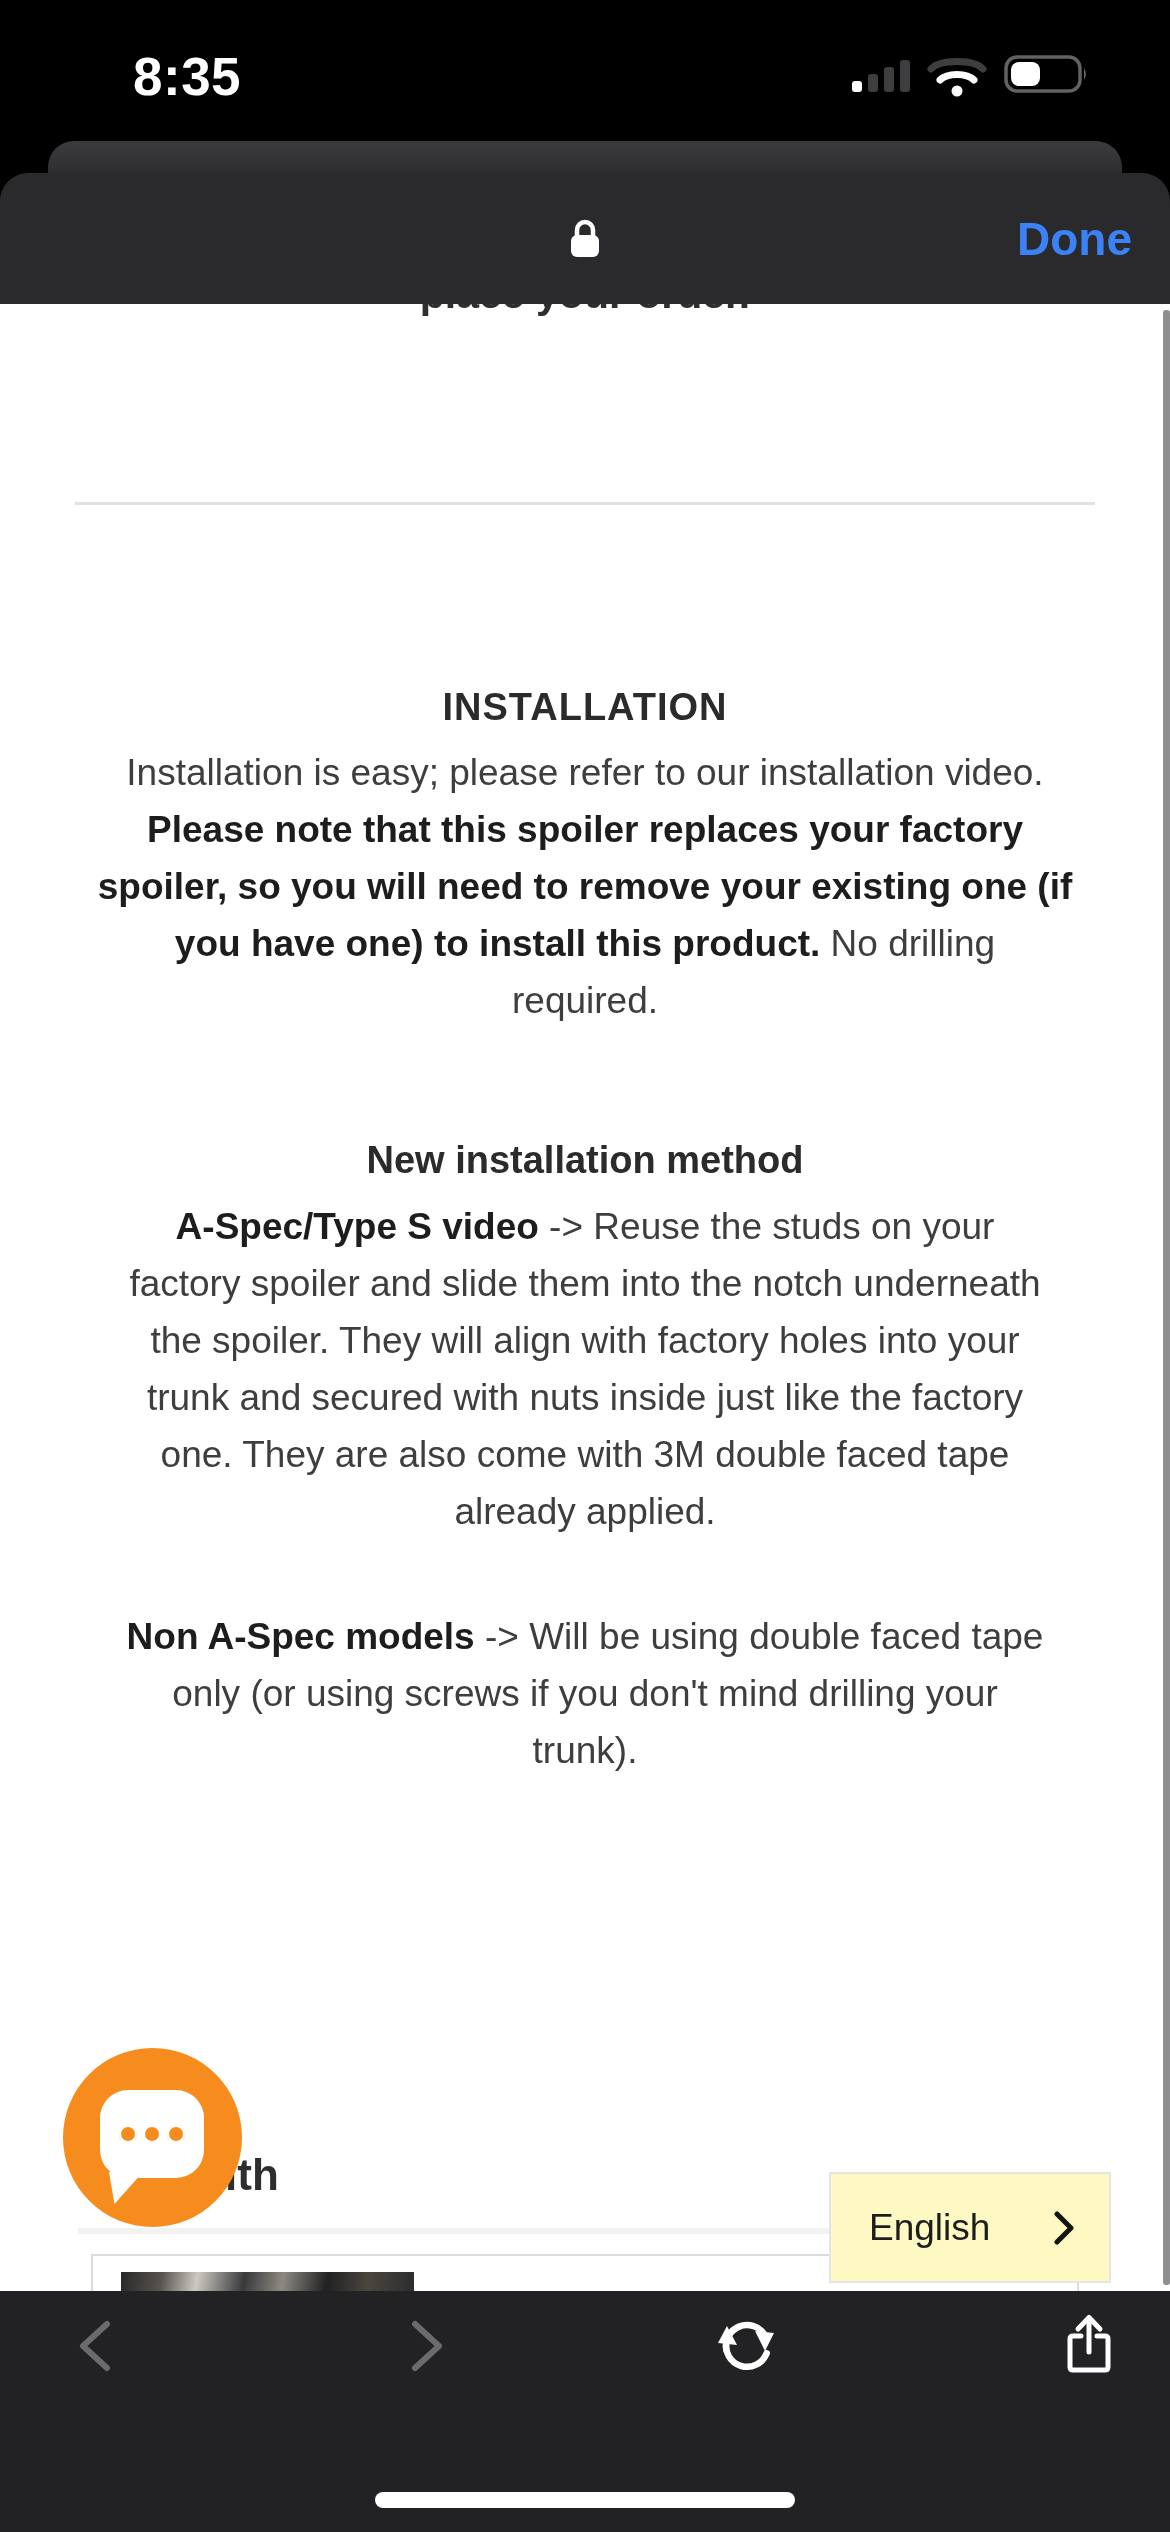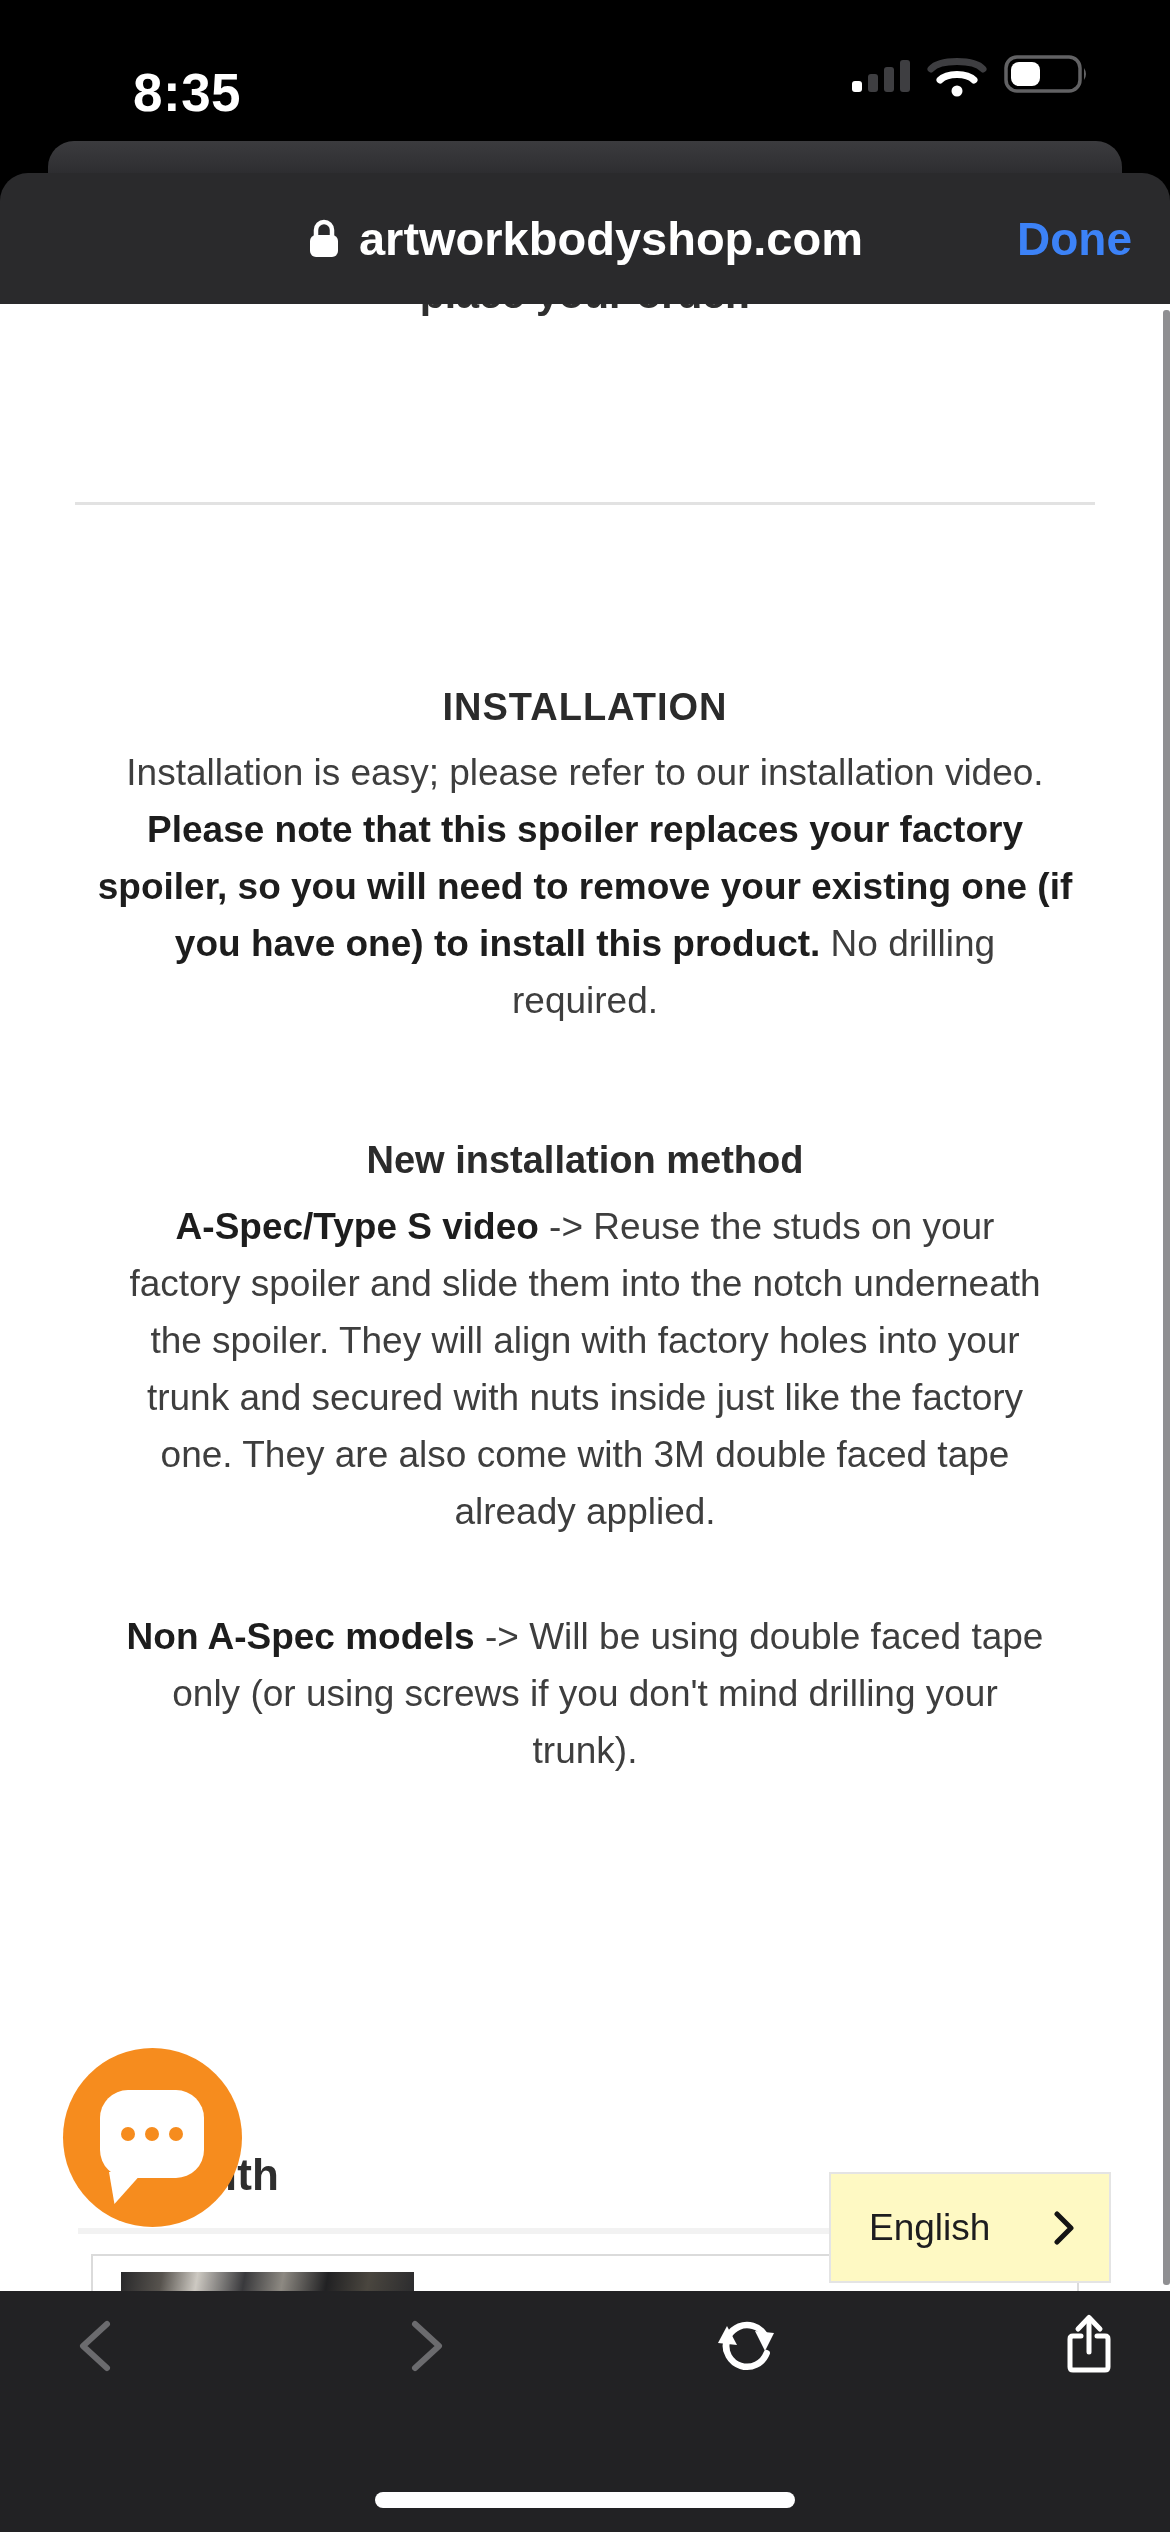"8:35" .status-time { margin-top: 16px -> none }
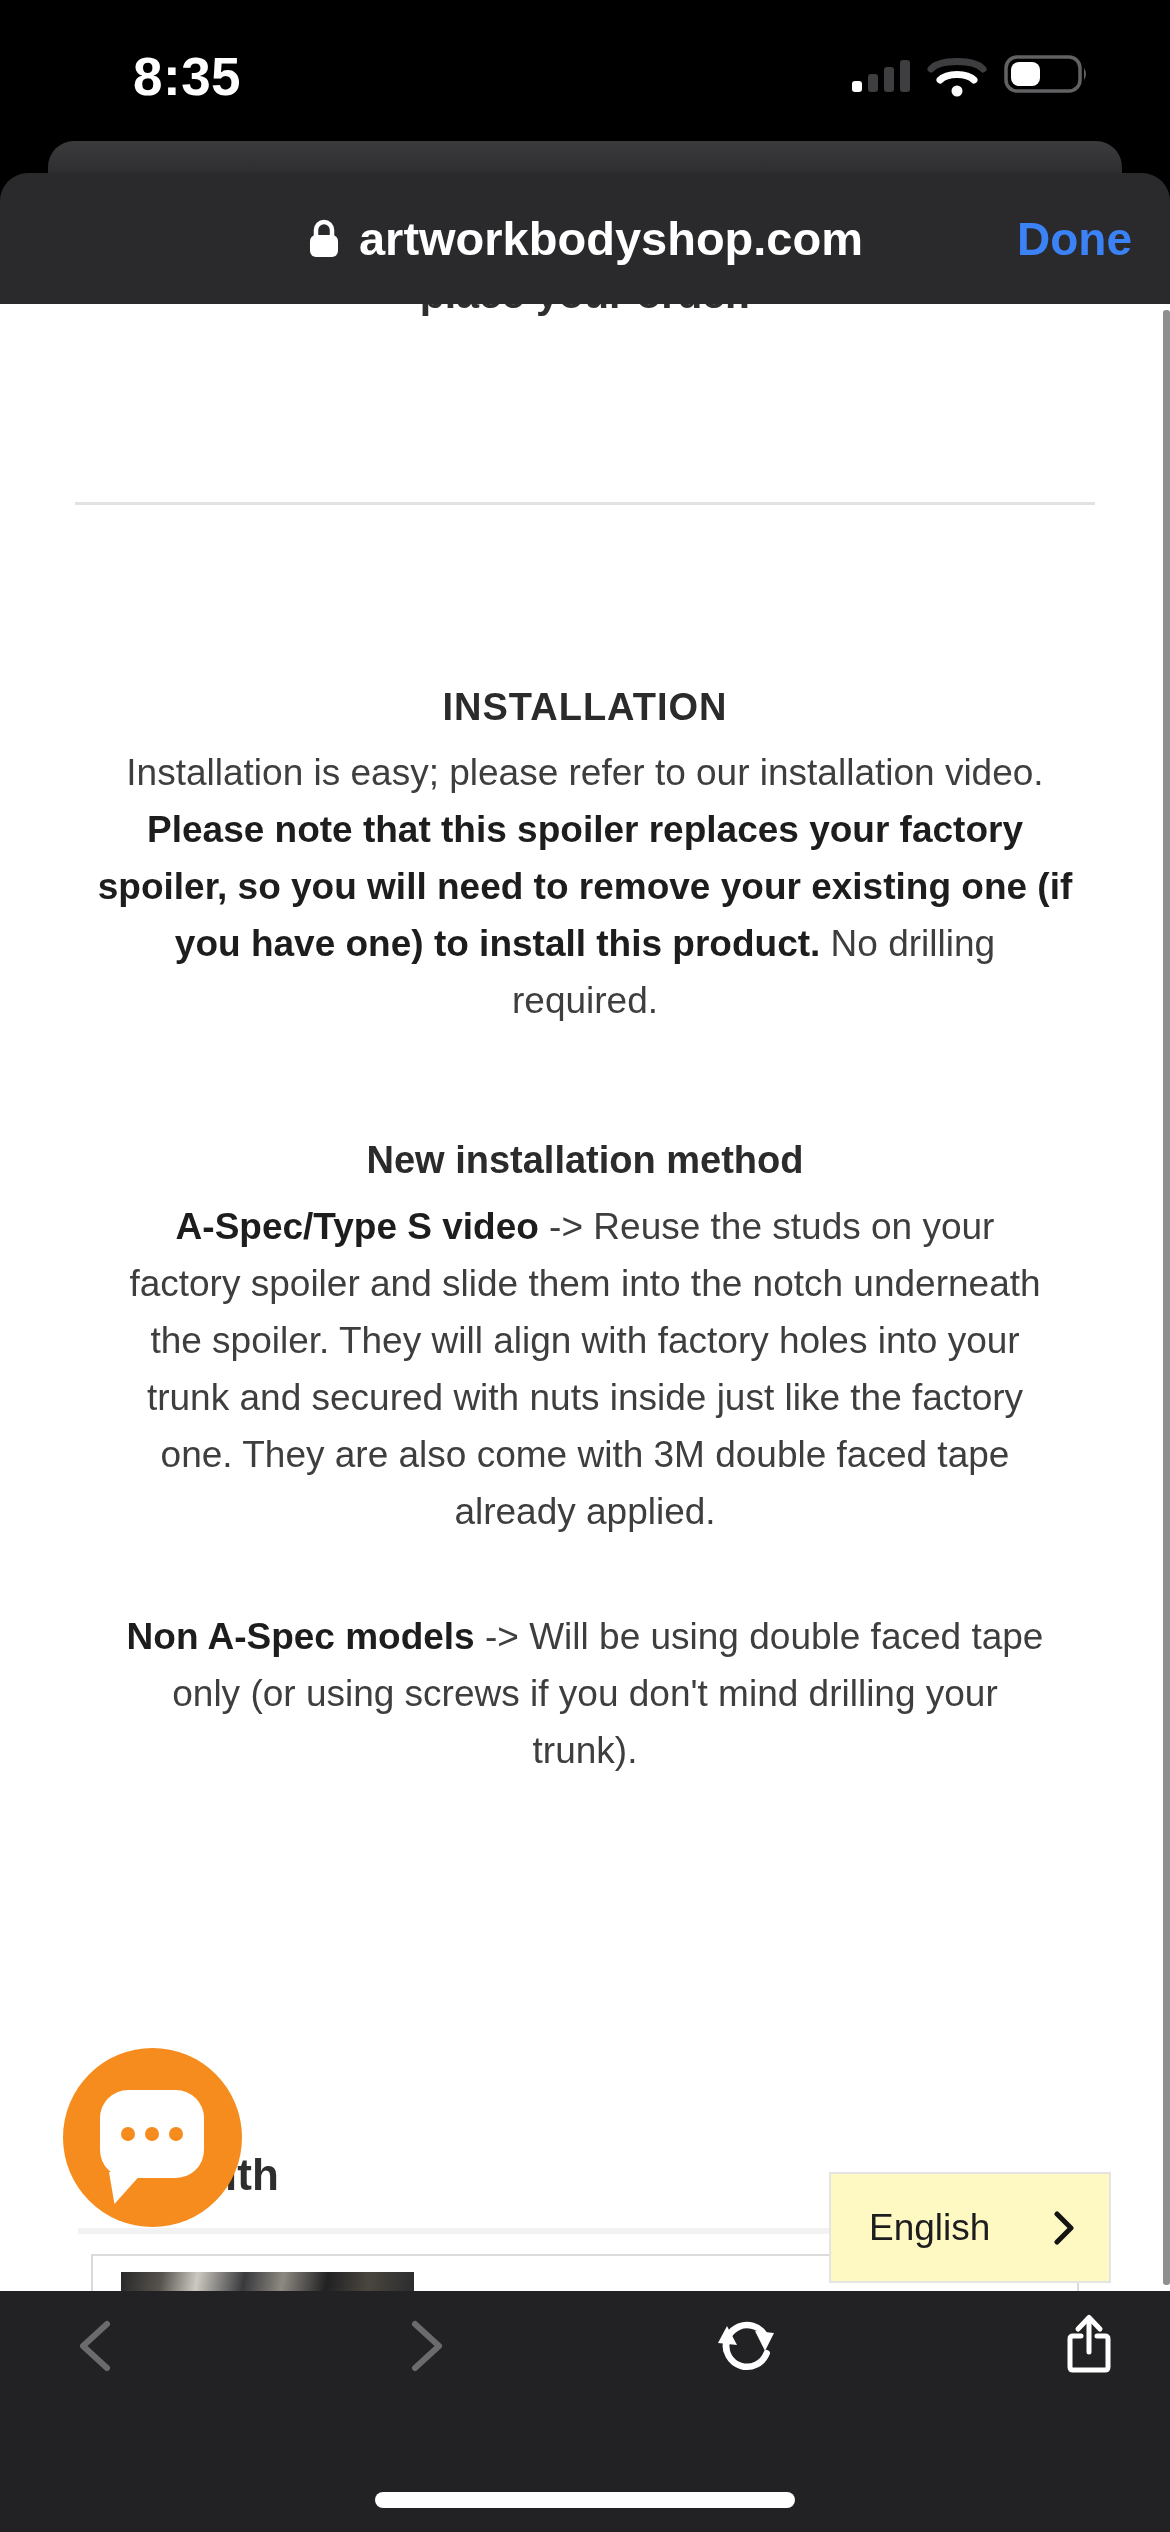"artworkbodyshop.com" div.url-label { html: <div>artworkbodyshop.com</div> -> none }
